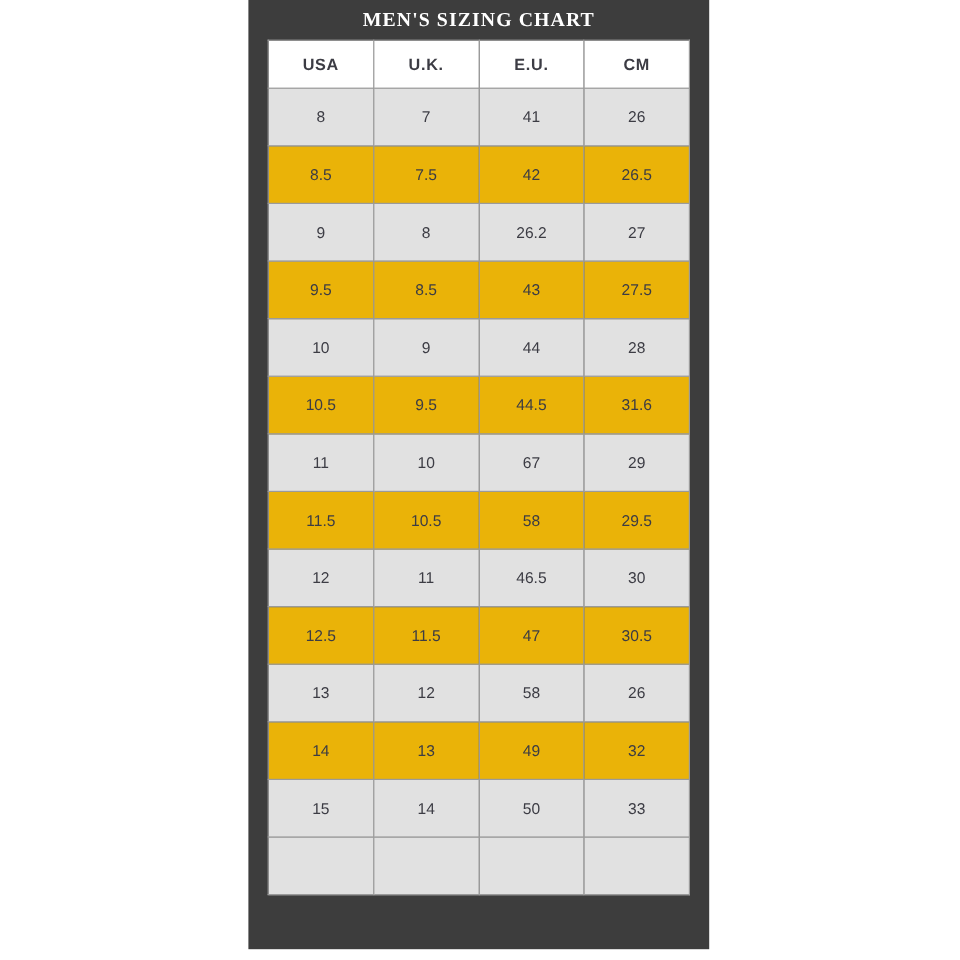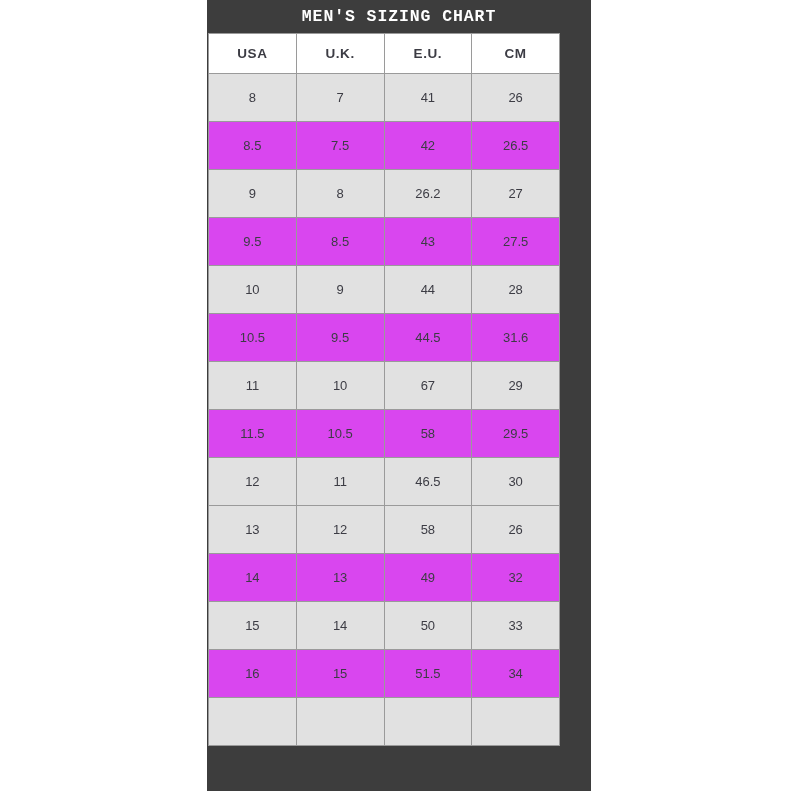"MEN'S SIZING CHART" #chart-title { font-family: Liberation Mono, monospace -> Liberation Serif, serif }
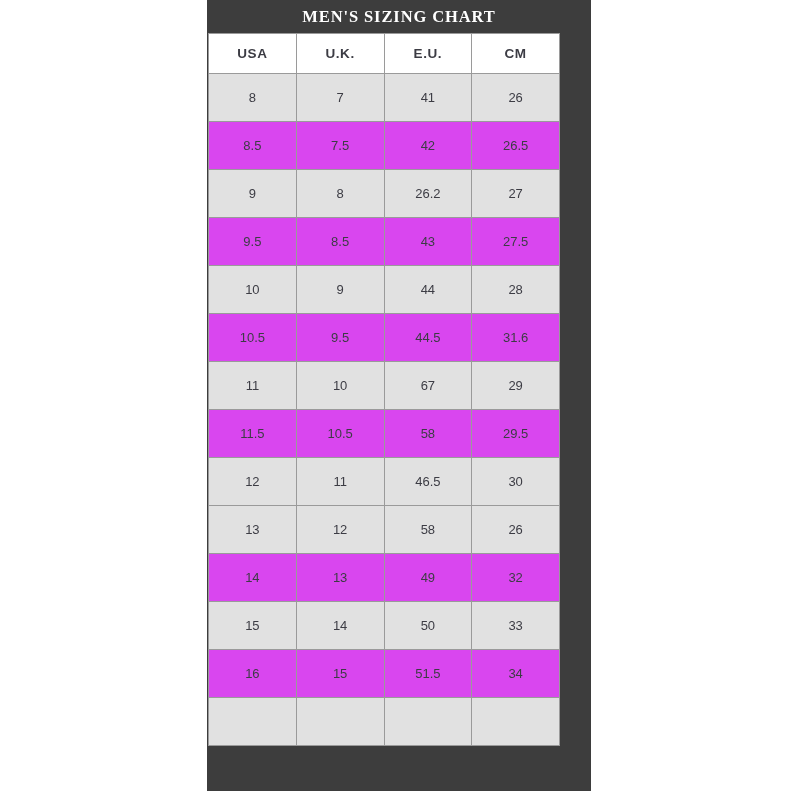"USA" #size-table { left: 1px -> 16px }
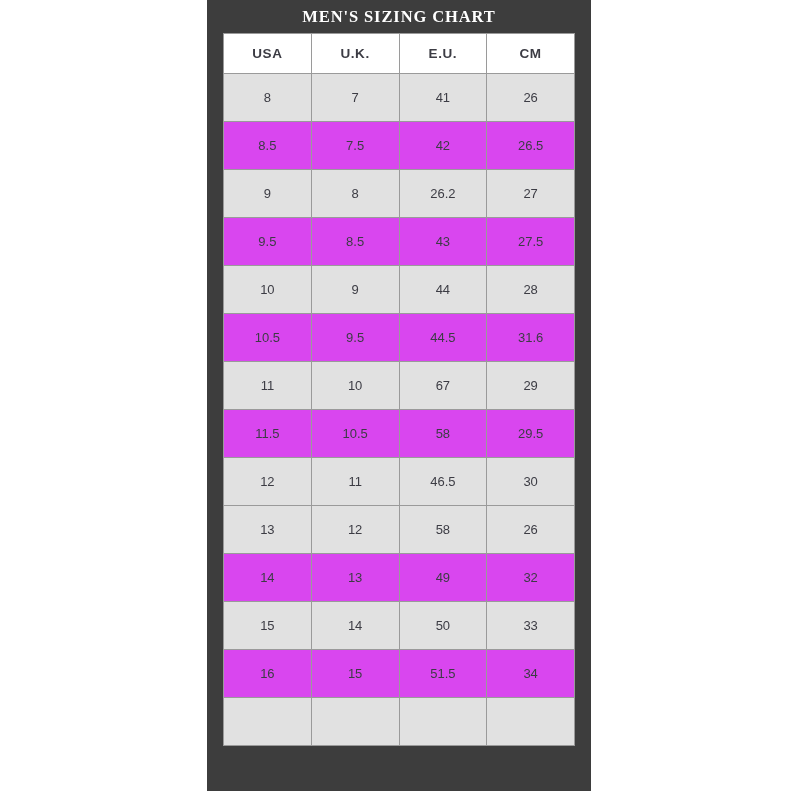"8.5" #size-table tbody tr.row-even td { background: #d946ef -> #eab308 }
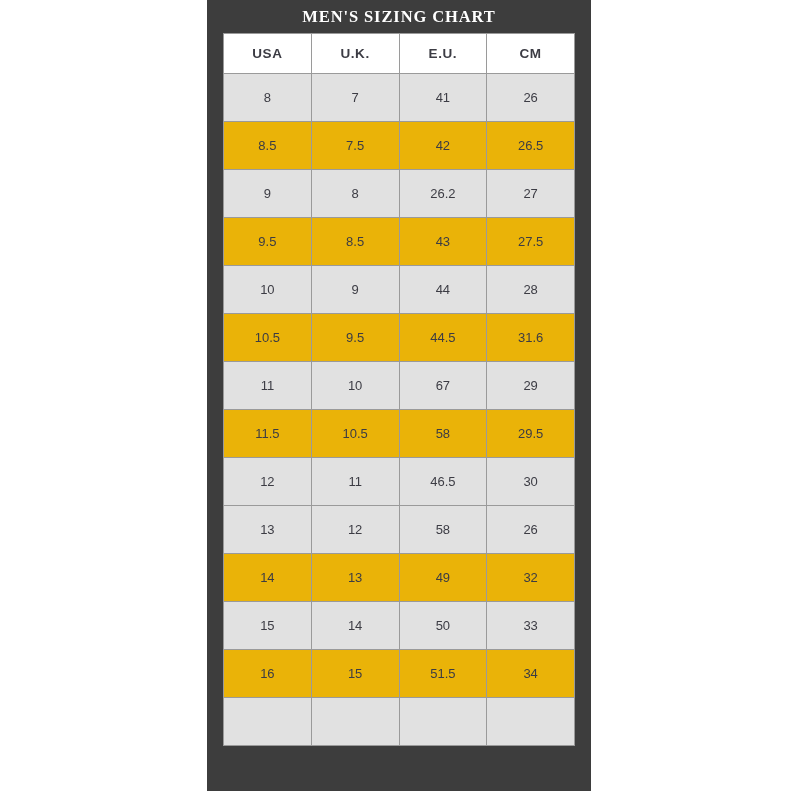"12.5" tr.row-even { html: none -> <tr> <td>12.5</td> <td>11.5</td> <td>47</td> <td>30.5</td> </tr> }
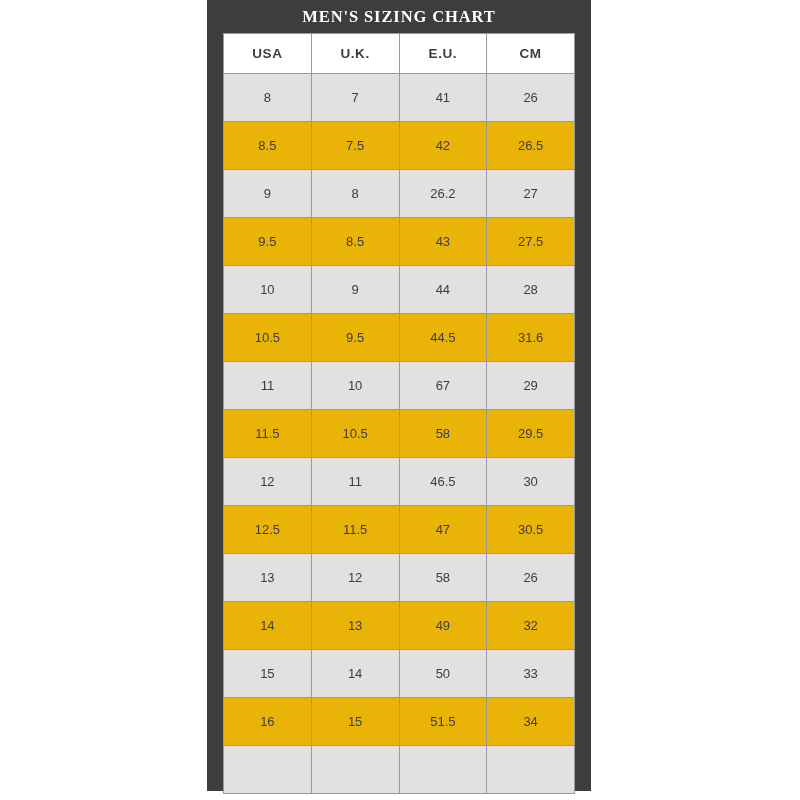"16" tr.row-even { html: <tr> <td>16</td> <td>15</td> <td>51.5</td> <td>34</td> </tr> -> none }
